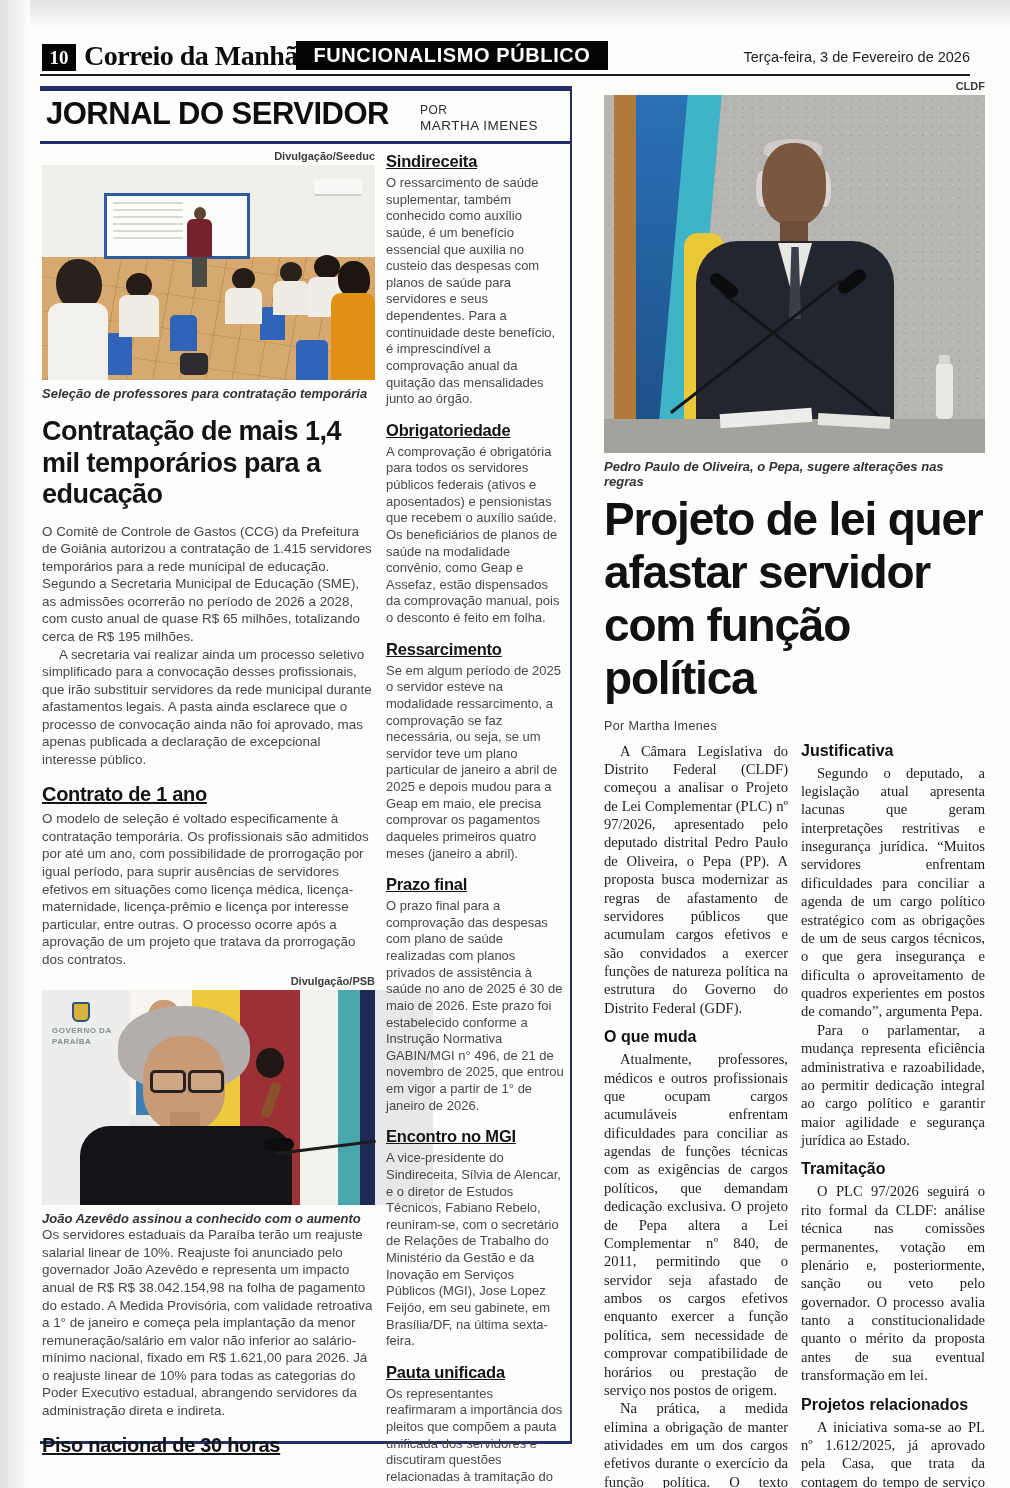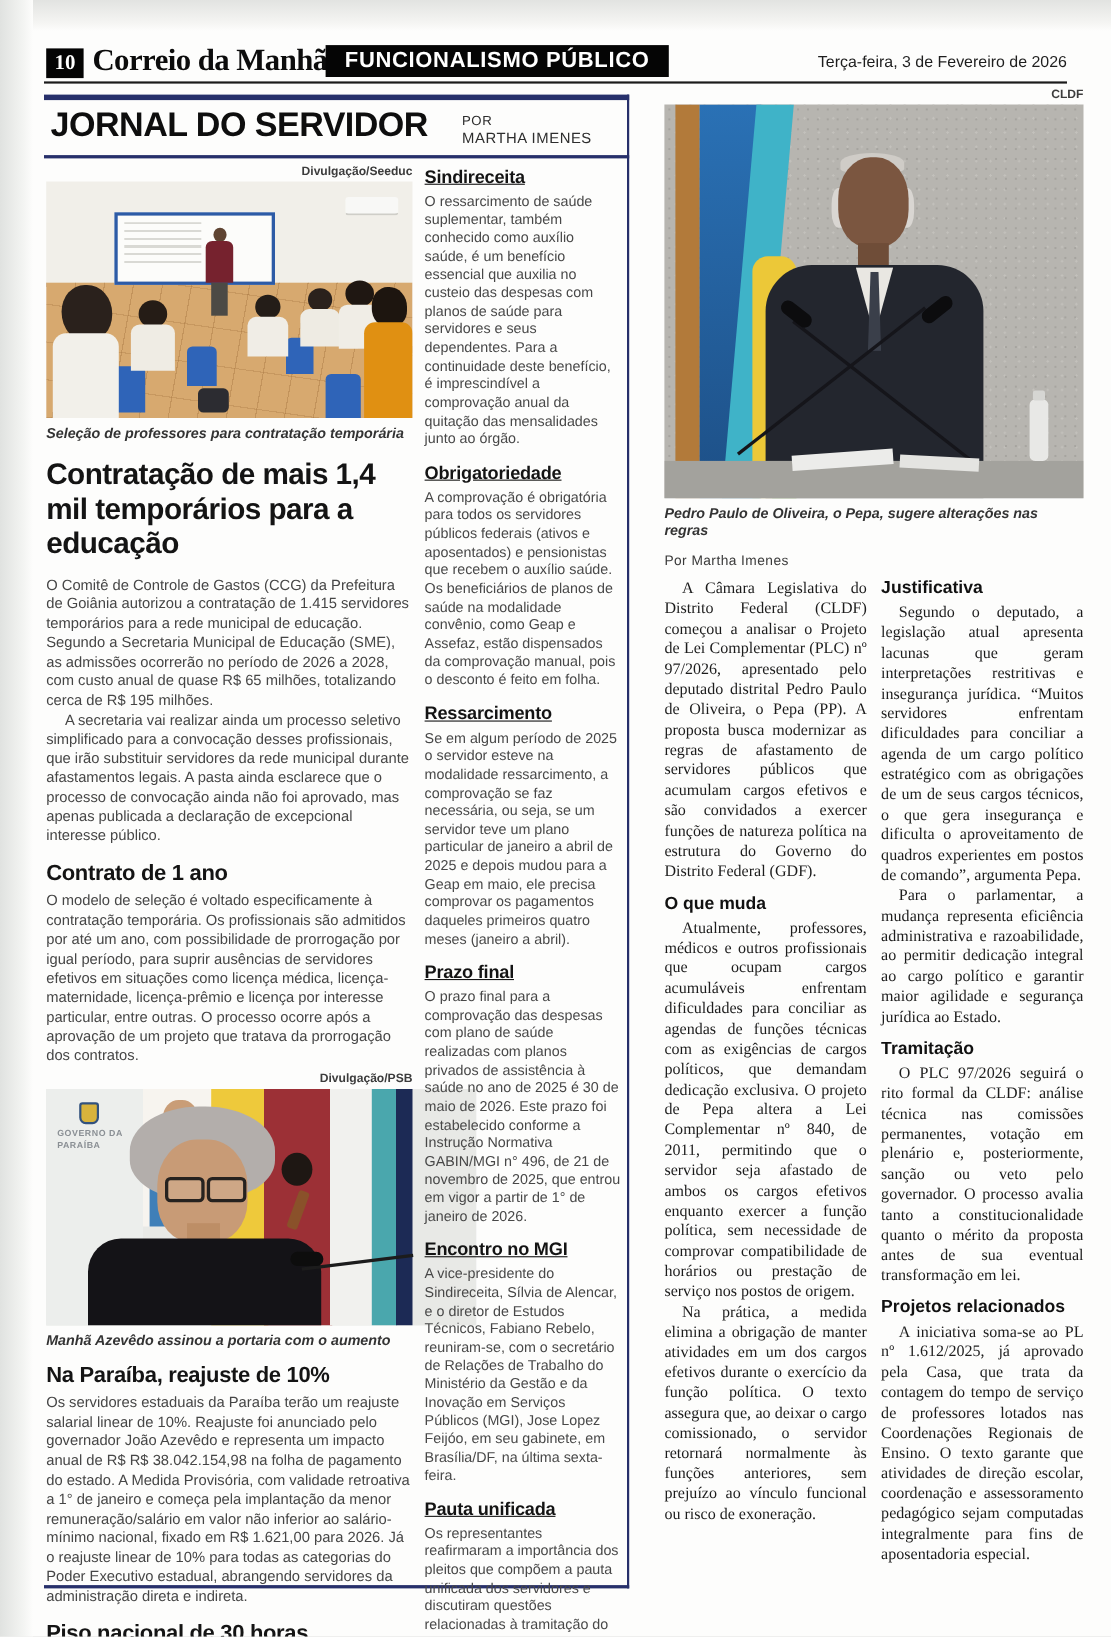"Projeto de lei quer afastar" div.ms-headline { html: none -> <div>Projeto de lei quer afastar servidor com função política</div> }
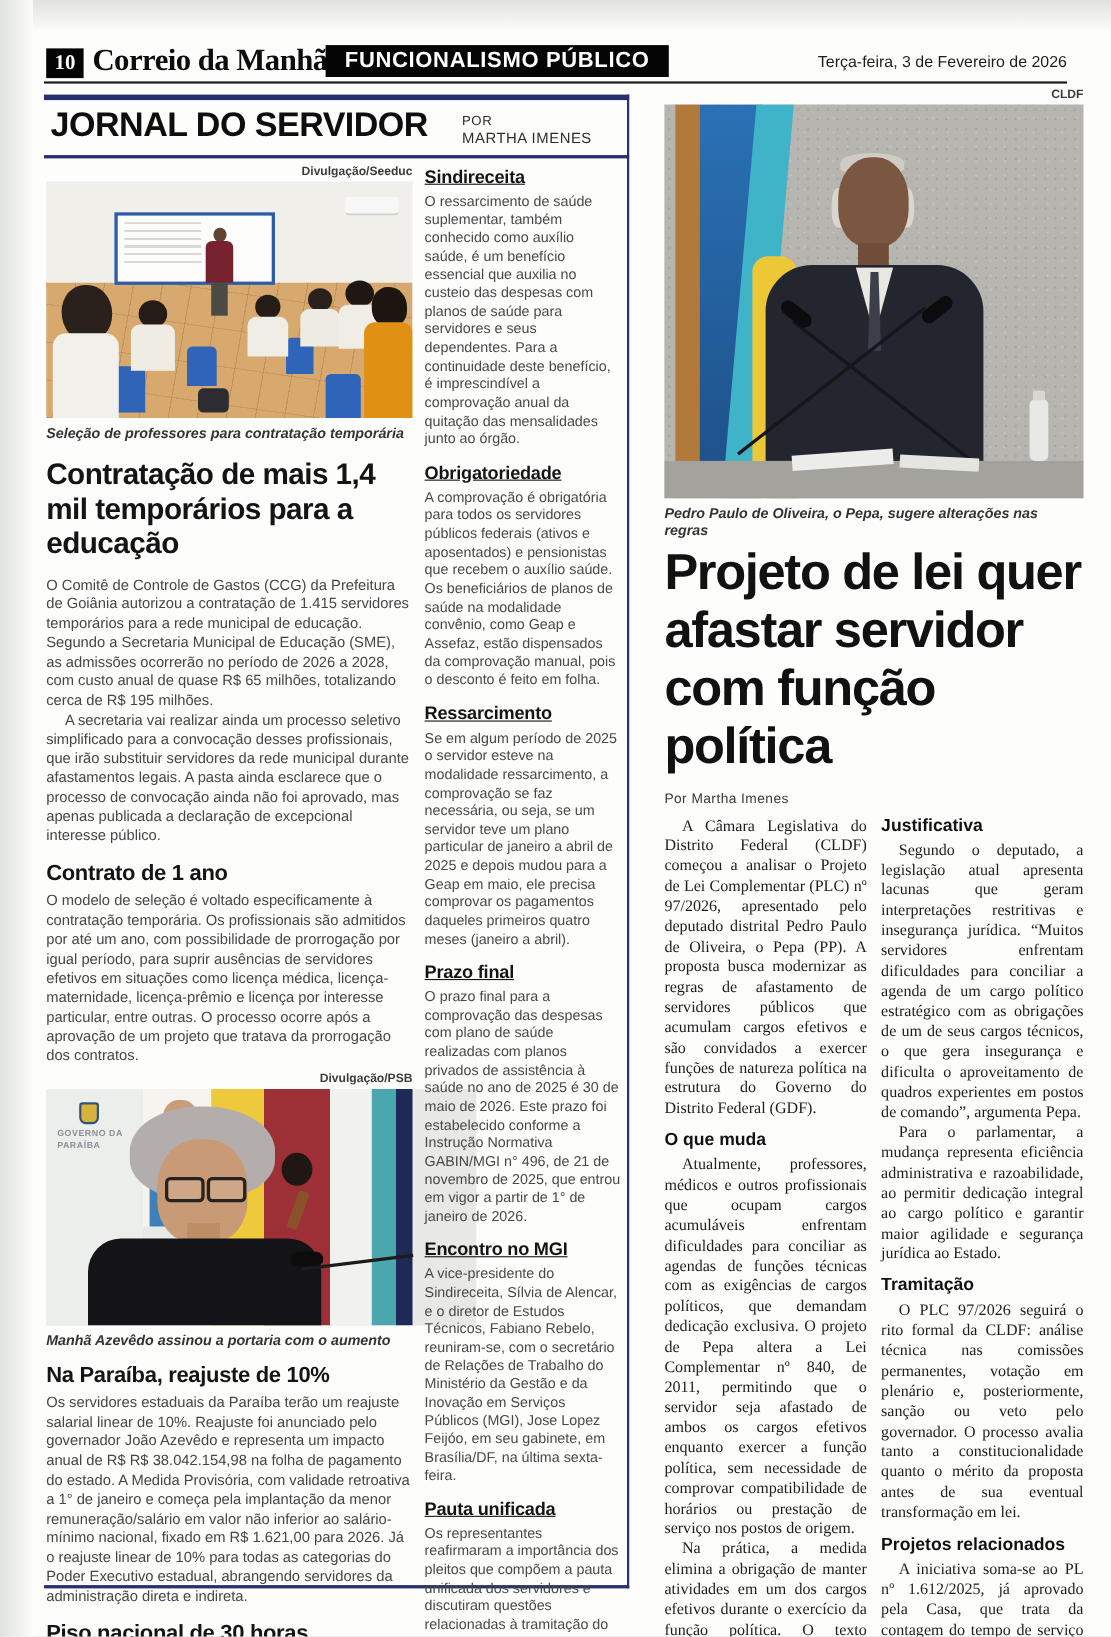"Contrato de 1 ano" .sub-h { text-decoration: none -> underline }
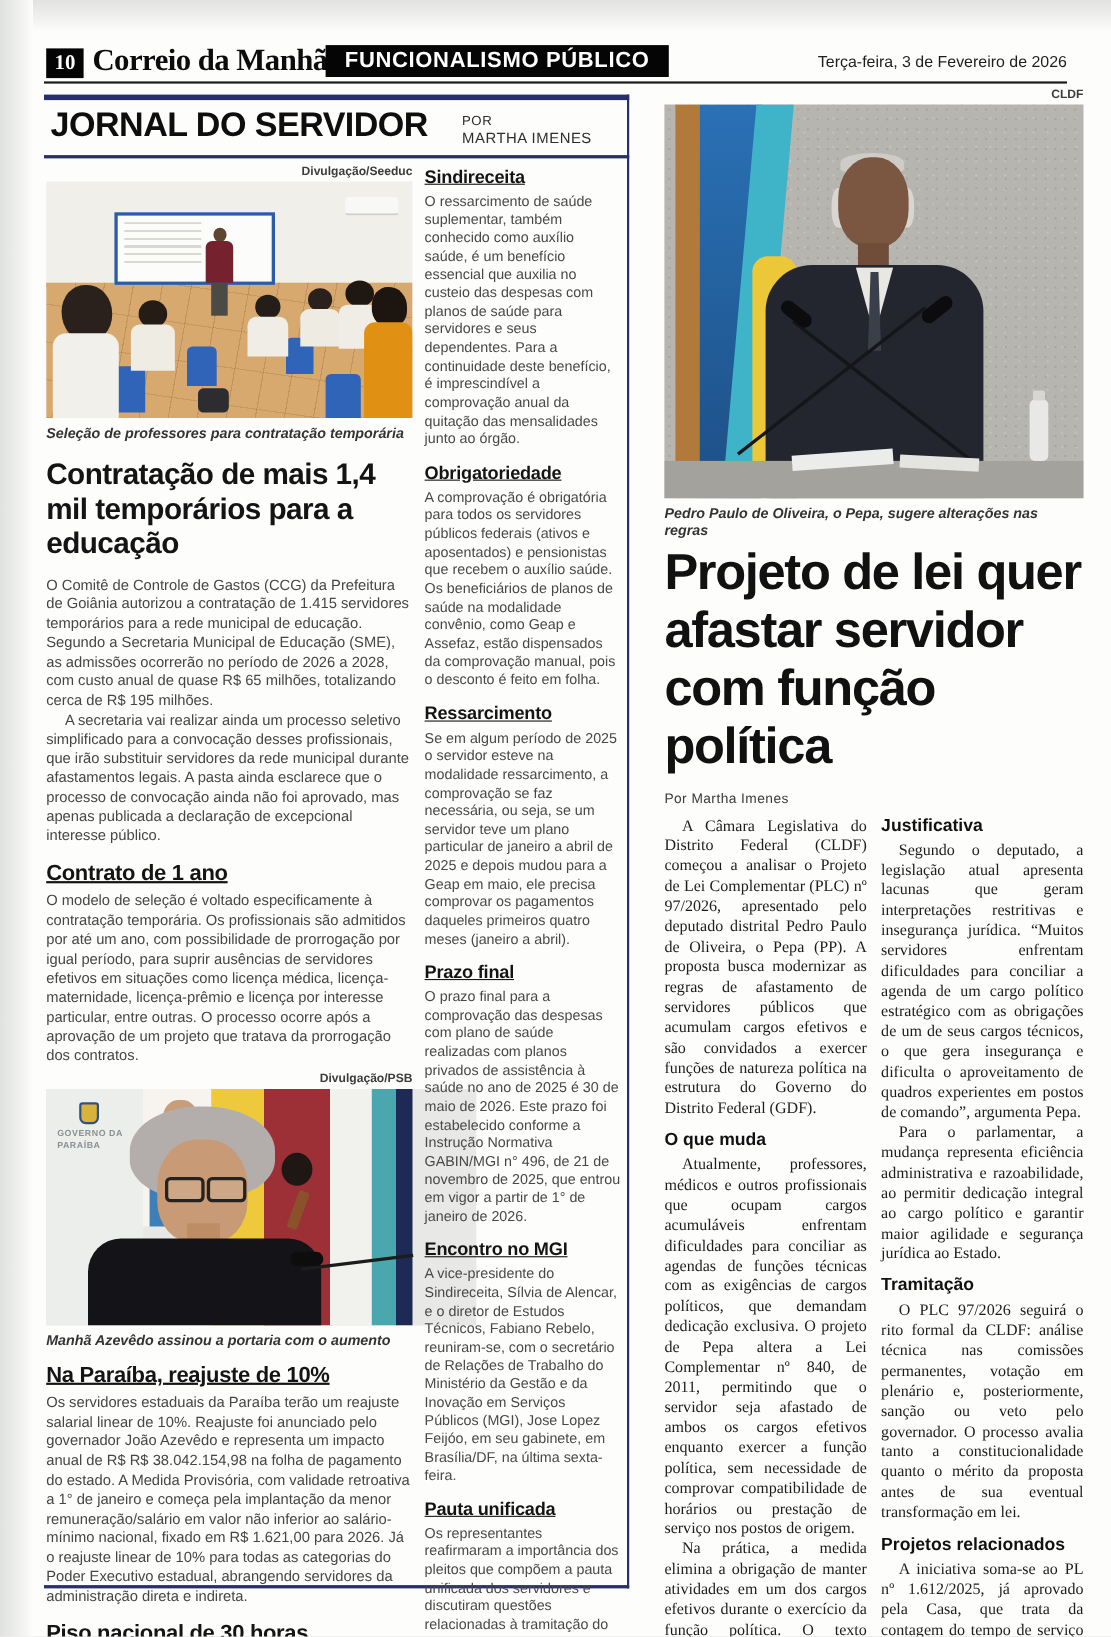"Manhã Azevêdo assinou a portaria" div.caption { text: Manhã Azevêdo assinou a portaria -> João Azevêdo assinou a conhecido }
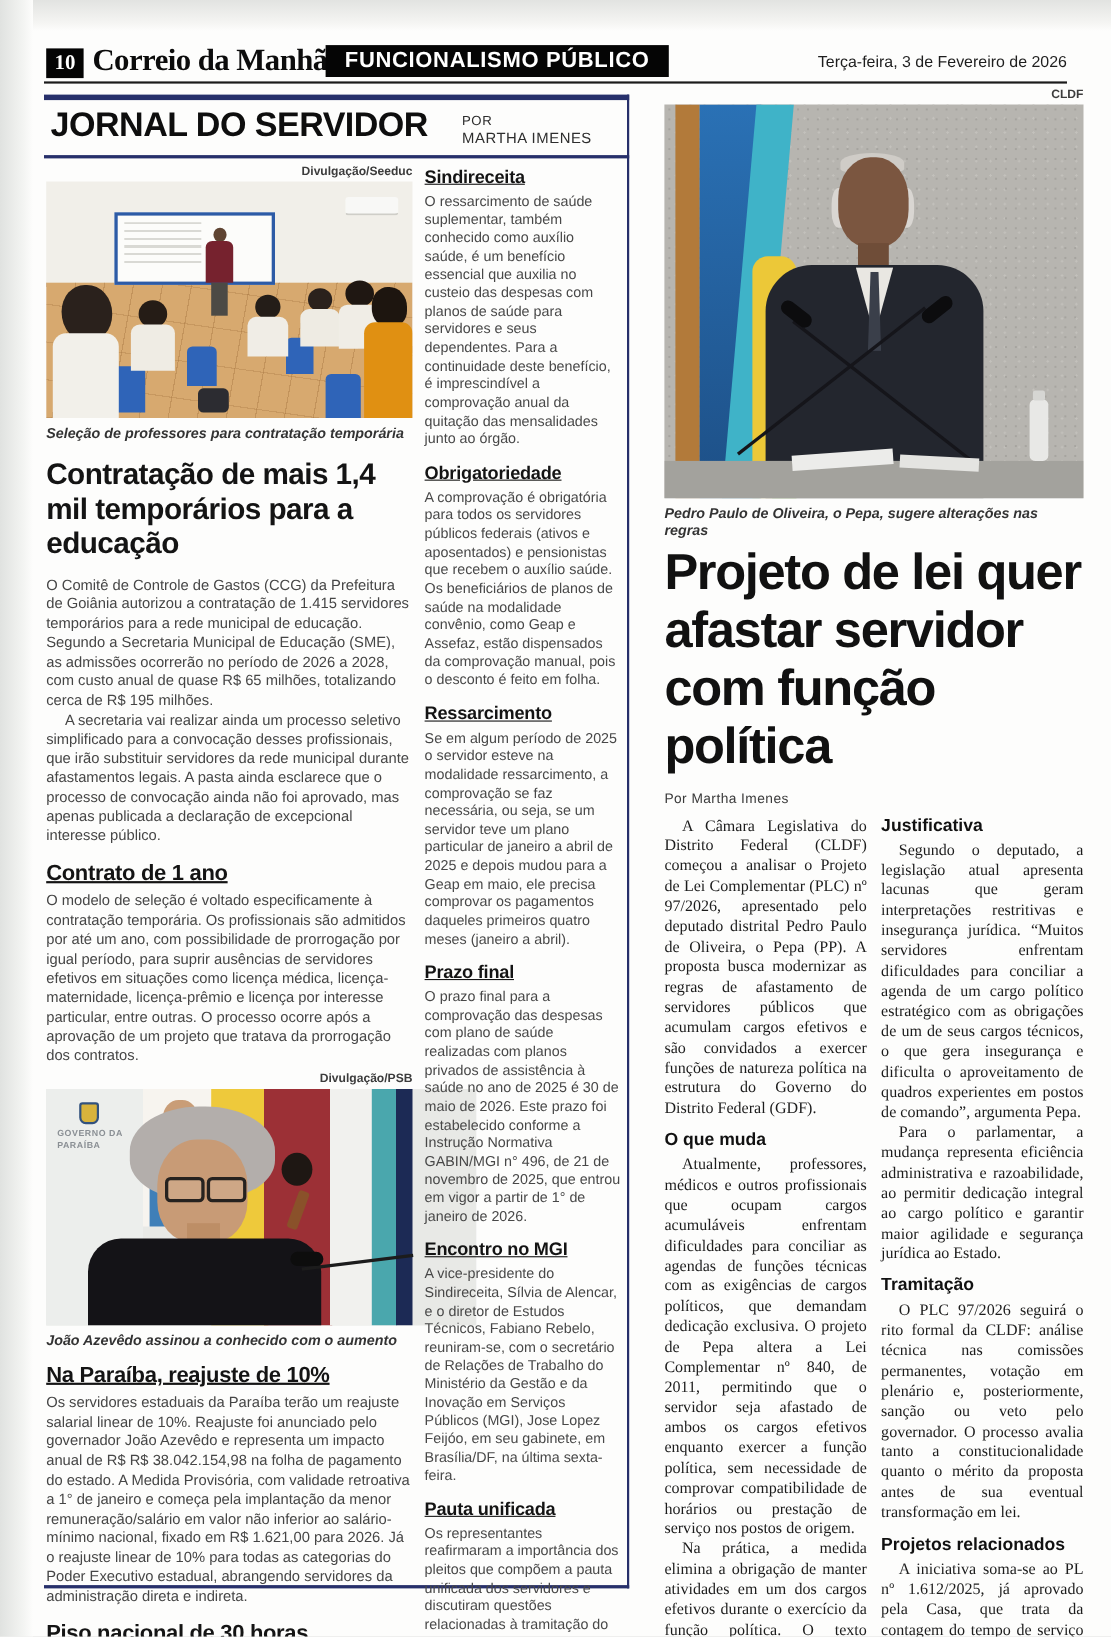"Na Paraíba, reajuste de 10%" div.sub-h { html: <div>Na Paraíba, reajuste de 10%</div> -> none }
